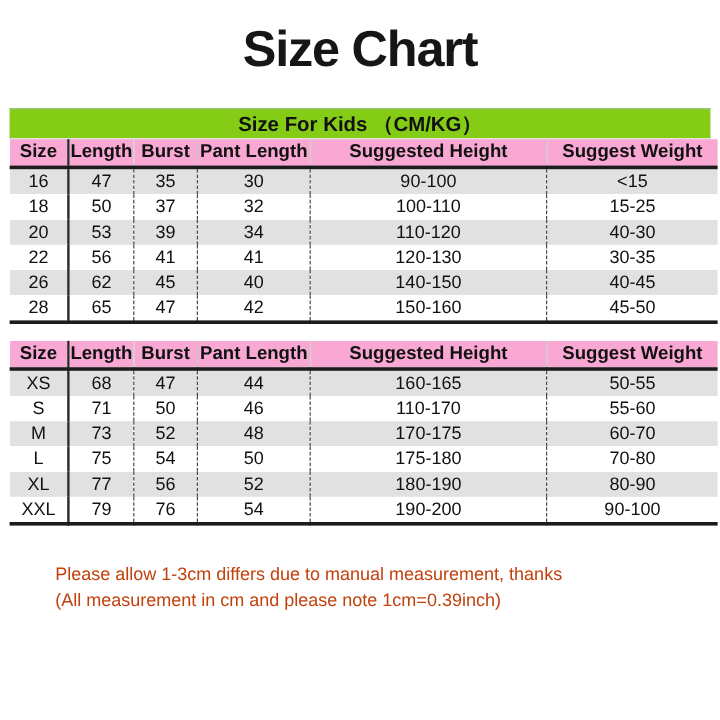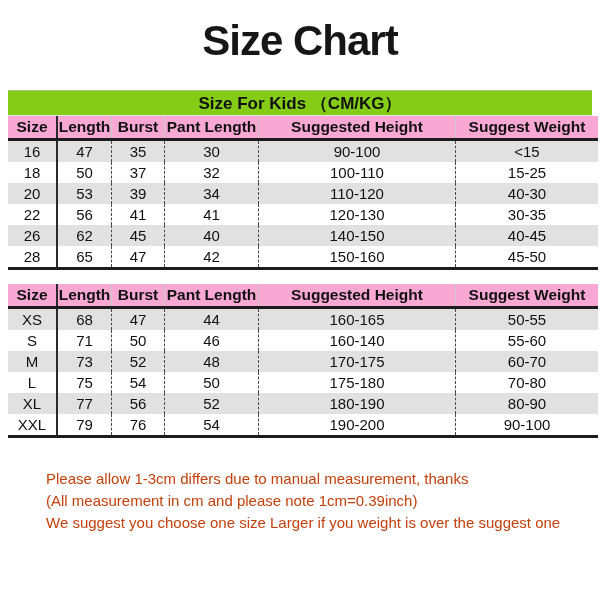"160-140" td { text: 160-140 -> 110-170 }
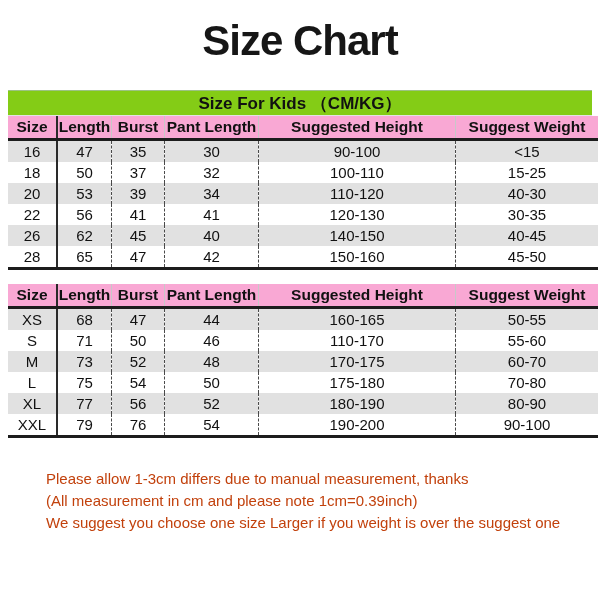"We suggest you choose one" p { html: <p>We suggest you choose one size Larger if you weight is over the suggest one</p> -> none }
